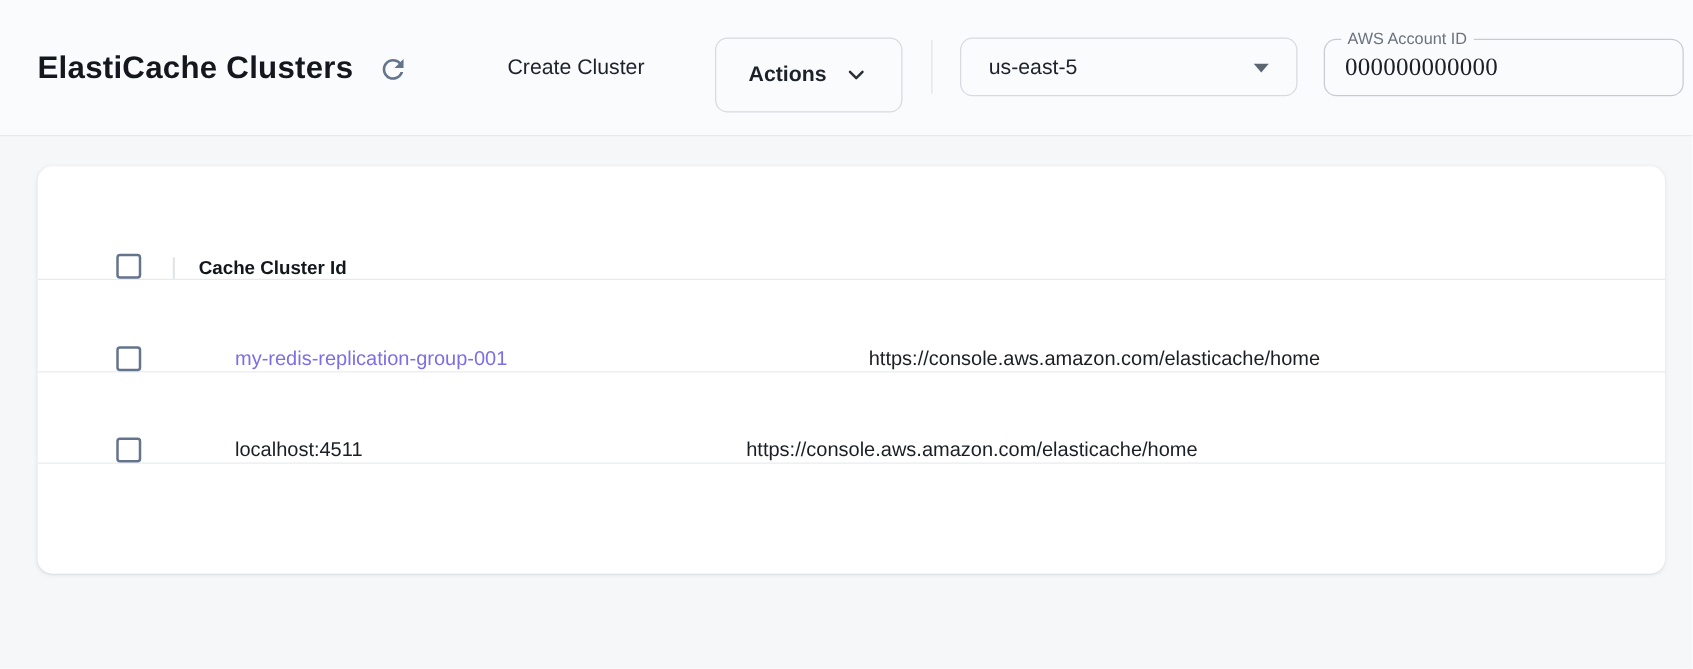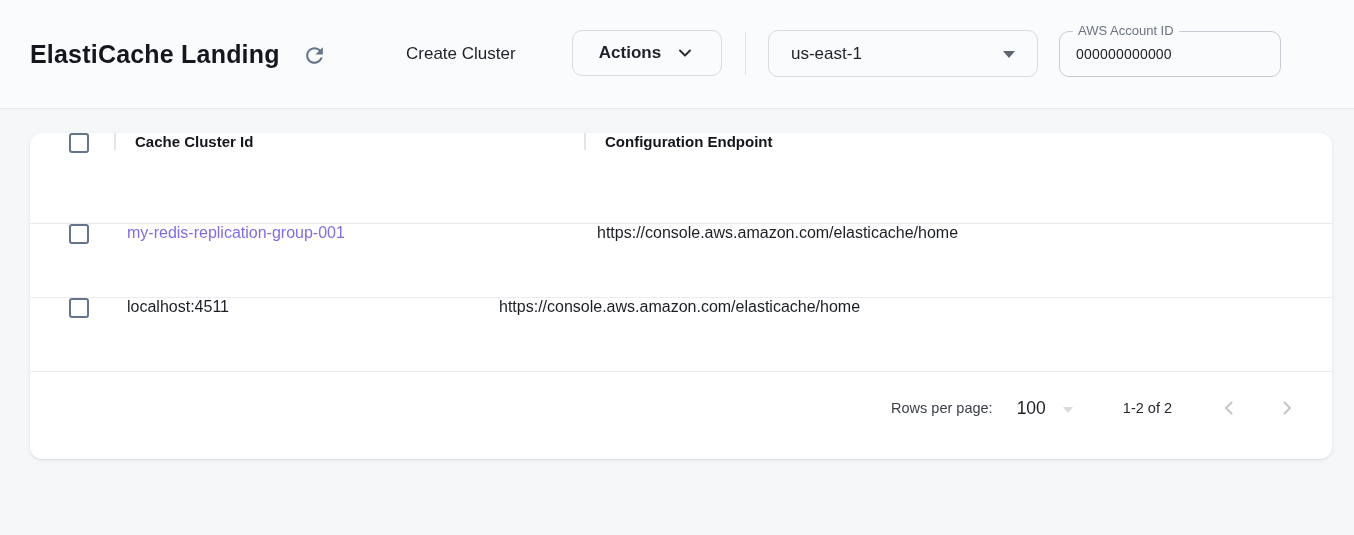"AWS Account ID" .account-field { width: 222px -> 288px }
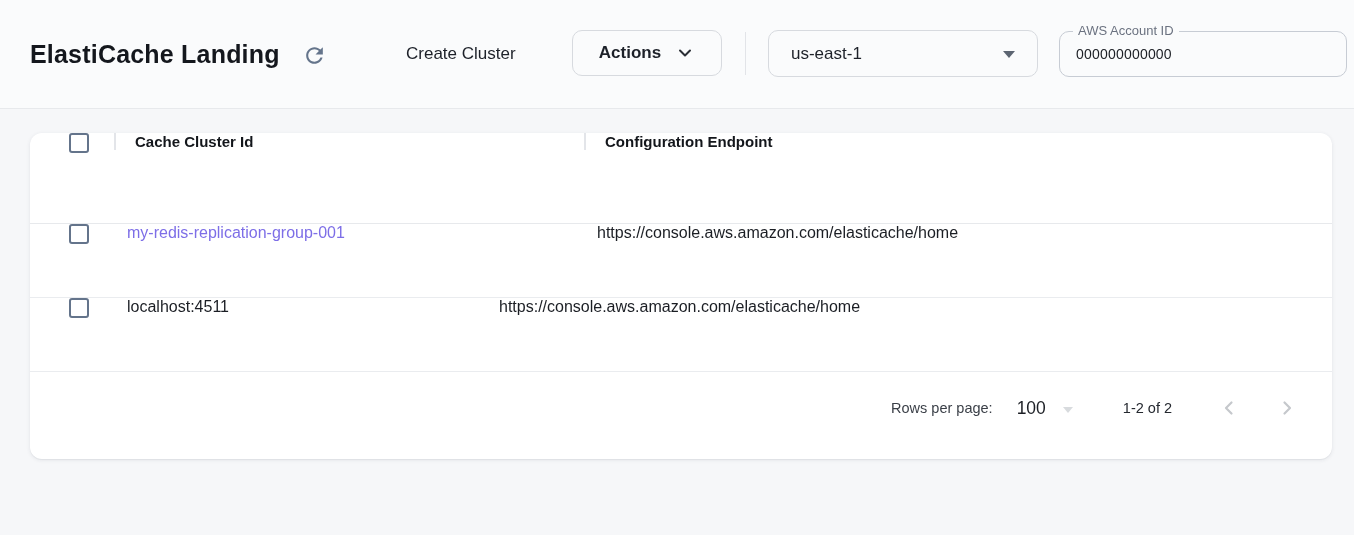"ElastiCache Landing" h1.page-title { text: Landing -> Clusters }
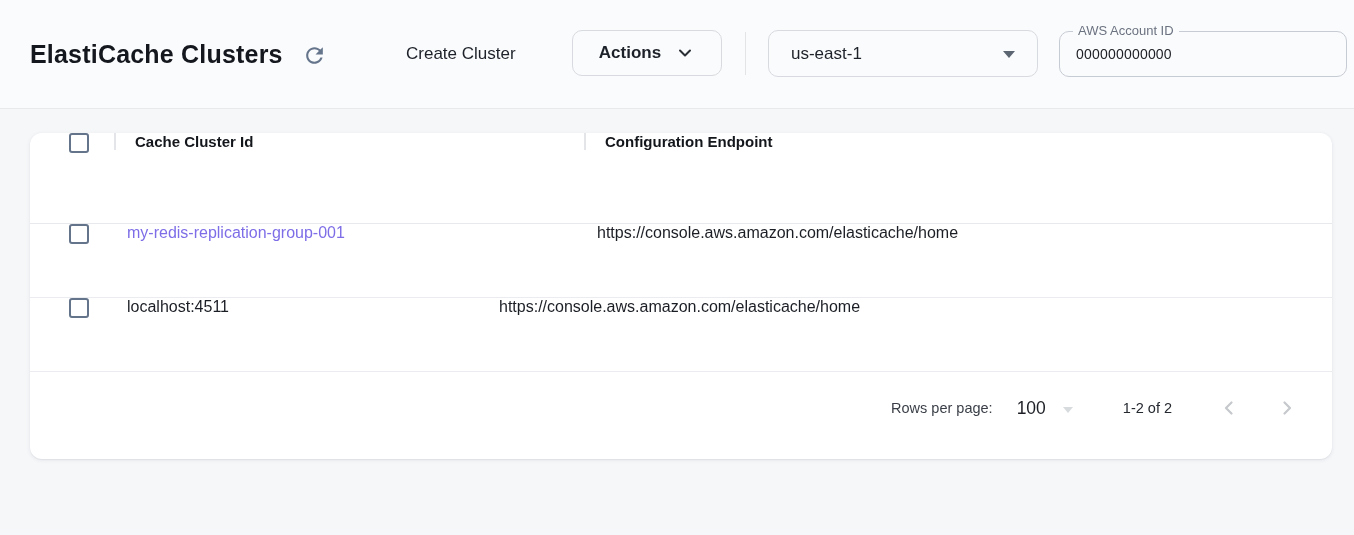"Actions" .actions-btn { height: 46px -> 60px }
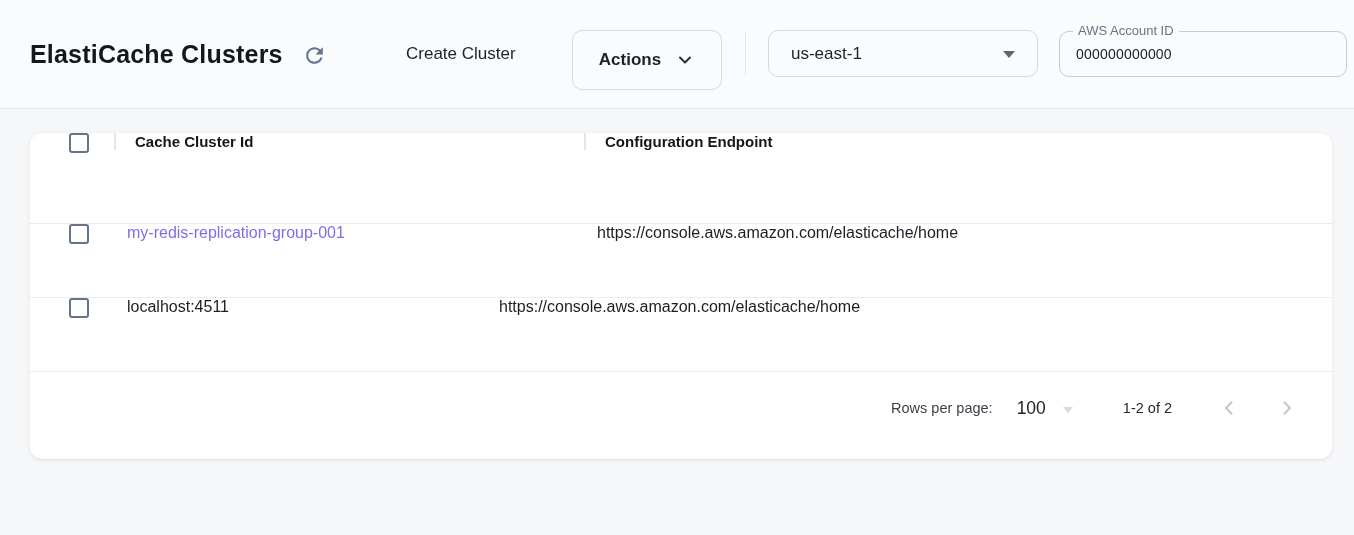"us-east-1" span { text: us-east-1 -> us-east-5 }
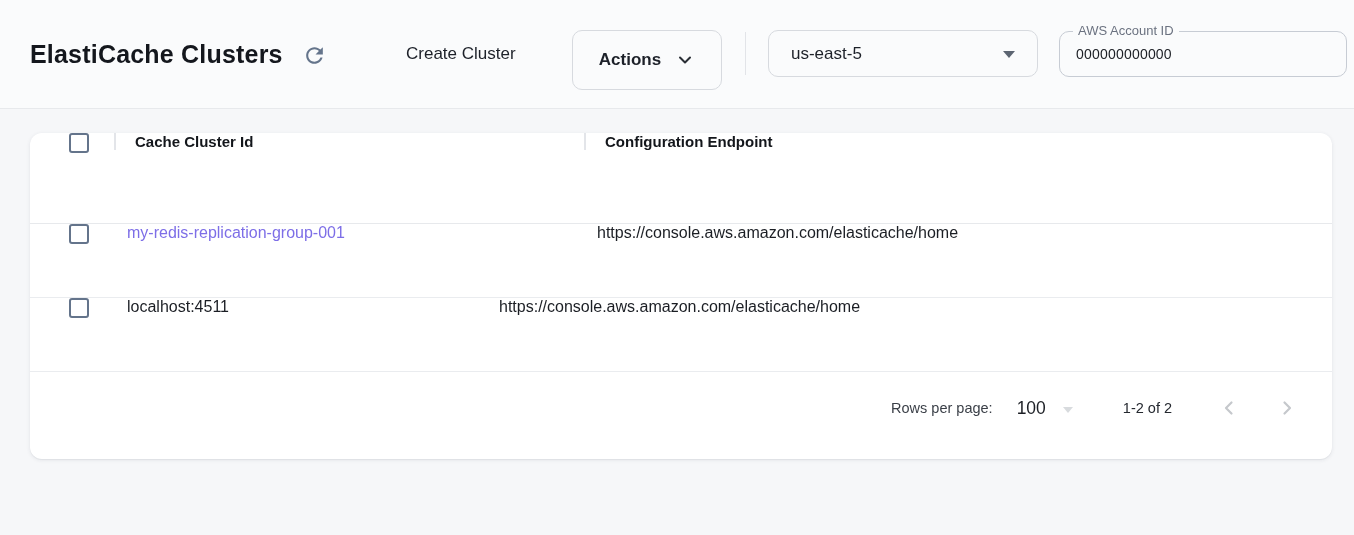"000000000000" .account-field input { font-family: Liberation Sans, sans-serif -> Liberation Serif, serif; font-size: 14px -> 20px }
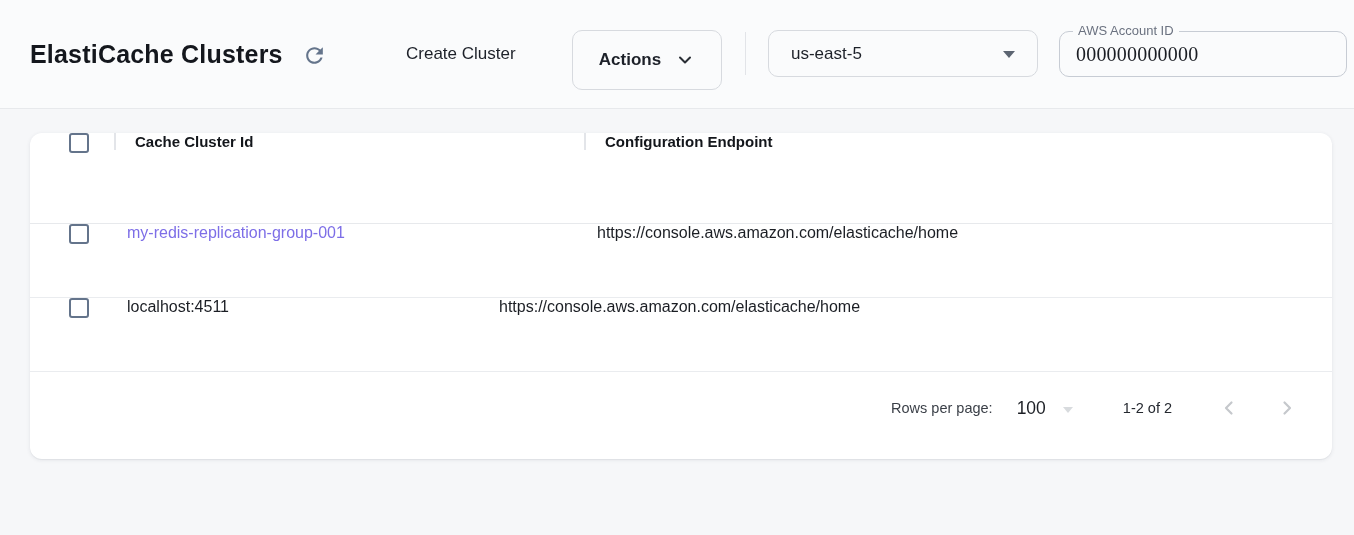"Cache Cluster Id" .grid-row { align-items: flex-start -> flex-end; padding-left: none -> 24px }
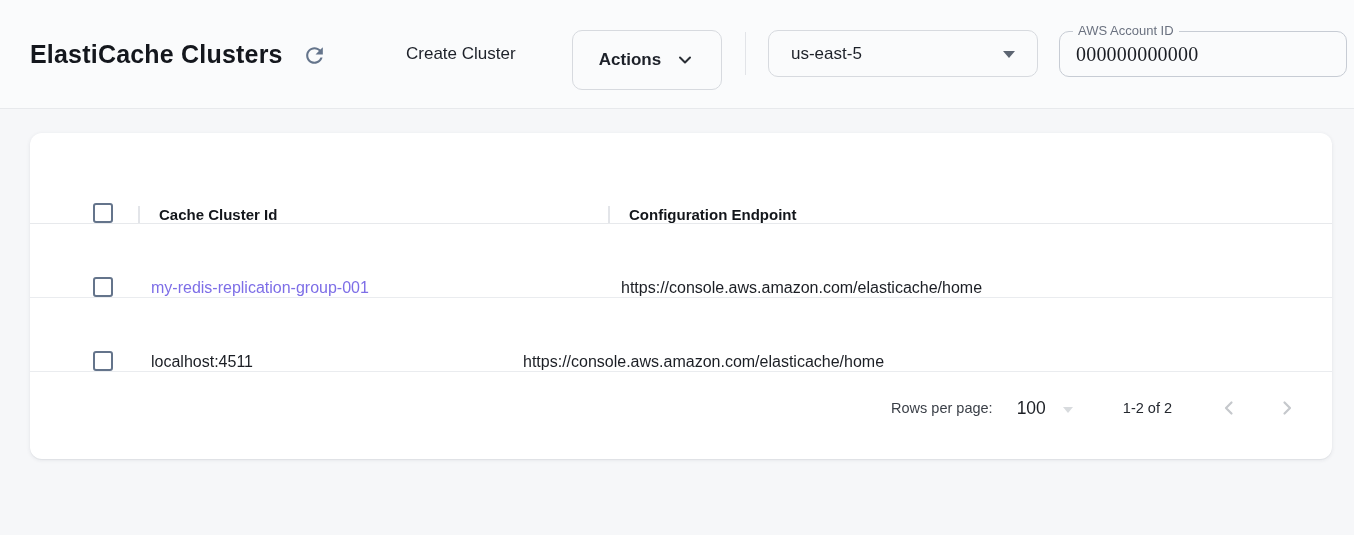"Configuration Endpoint" div.col-2 { html: <div> <span></span> <span>Configuration Endpoint</span> </div> -> none }
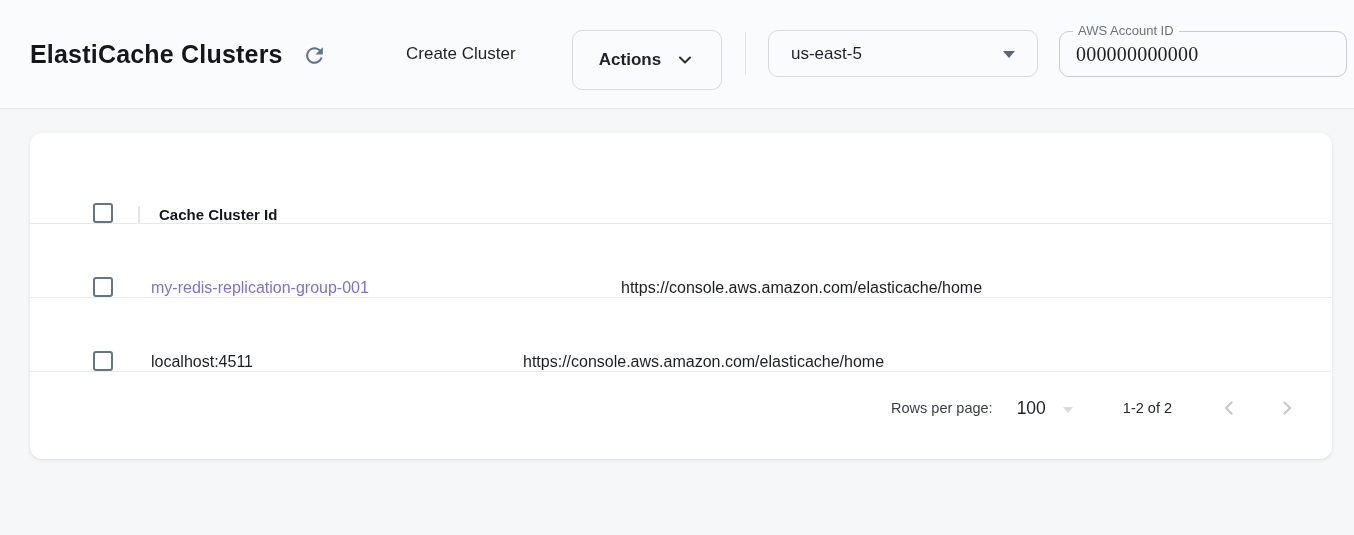"my-redis-replication-group-001" .grid-body-row { gap: none -> 37px }
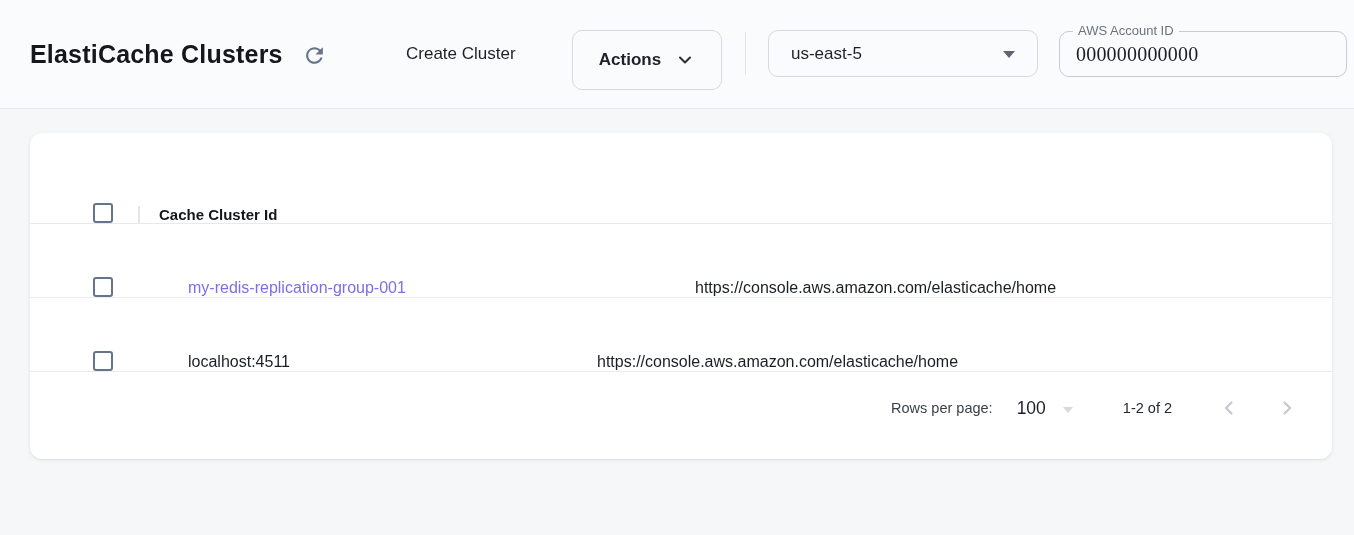"Rows per page:" div.grid-footer { html: <div> <span>Rows per page:</span> <div> <span>100</span> <span></span> </div> <span>1-2 of 2</span> <button> <span> <svg> <polyline></polyline> </svg> </span> </button> <button> <span> <svg> <polyline></polyline> </svg> </span> </button> </div> -> none }
